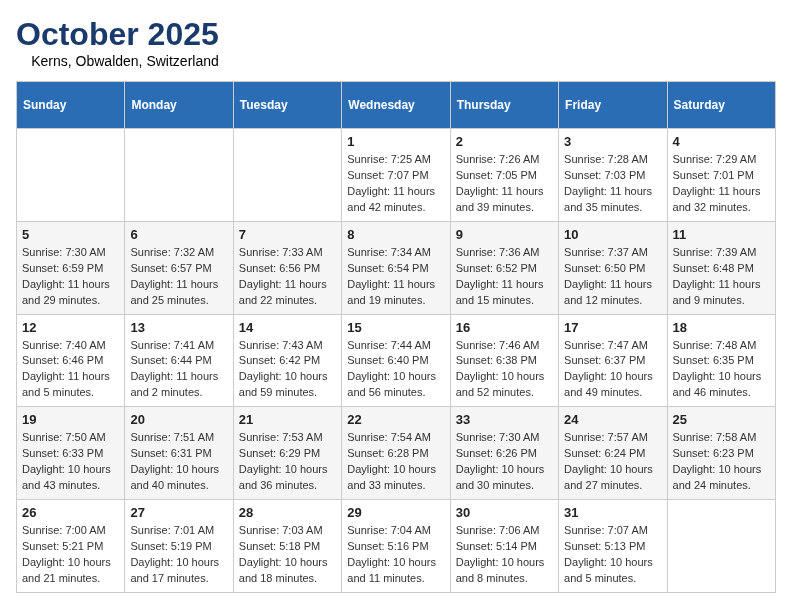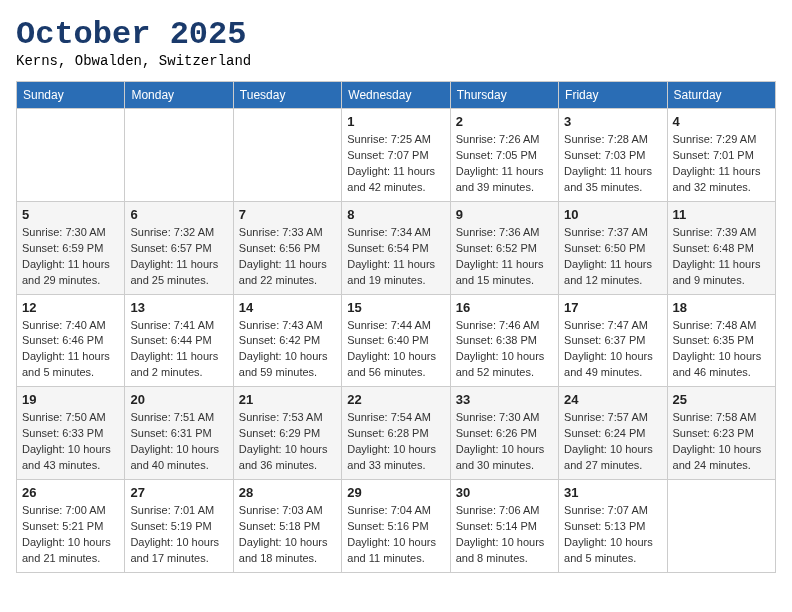"October 2025" .title-block { font-family: Liberation Mono, monospace -> none; text-align: left -> right }
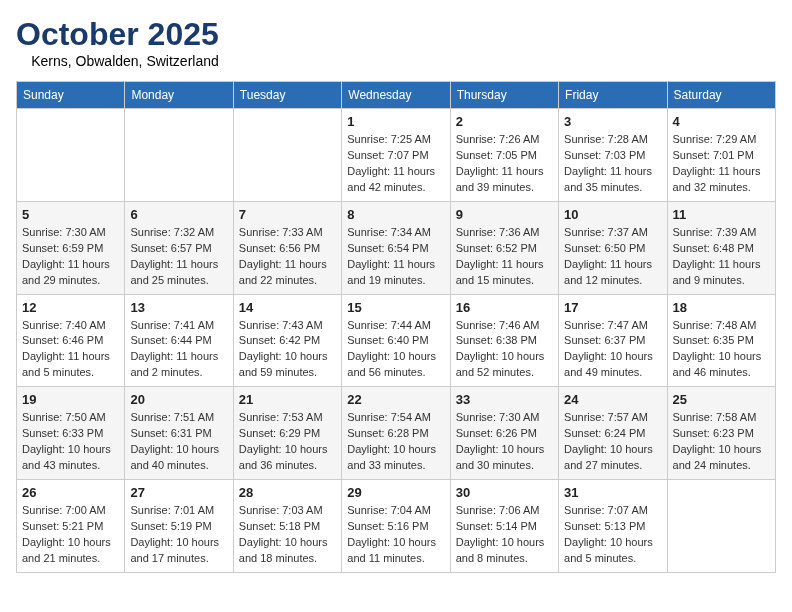"Sunday" .calendar th { font-weight: normal -> bold; padding: 6px 6px -> 16px 6px }
